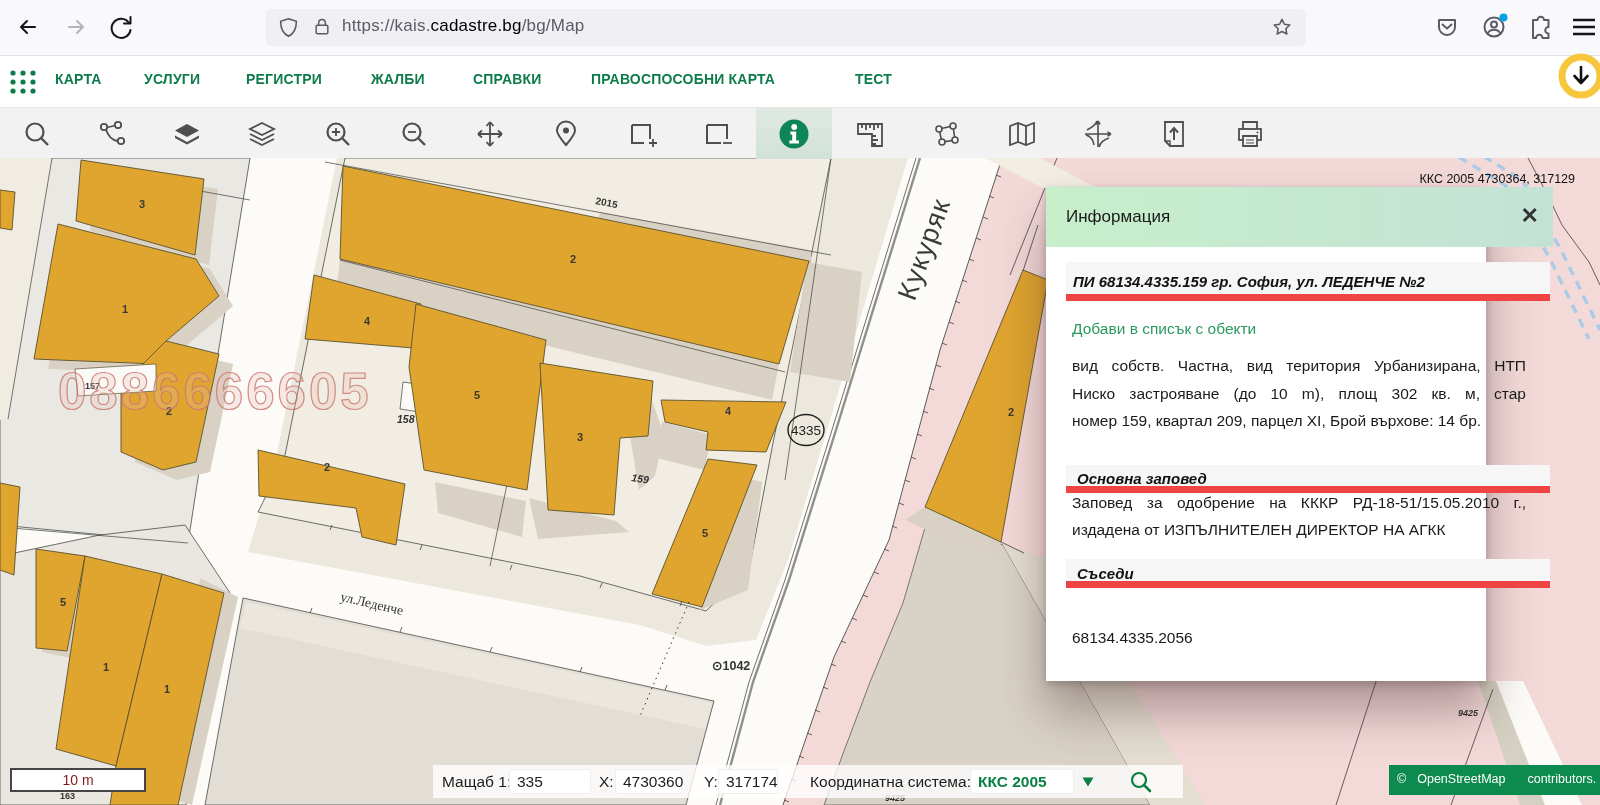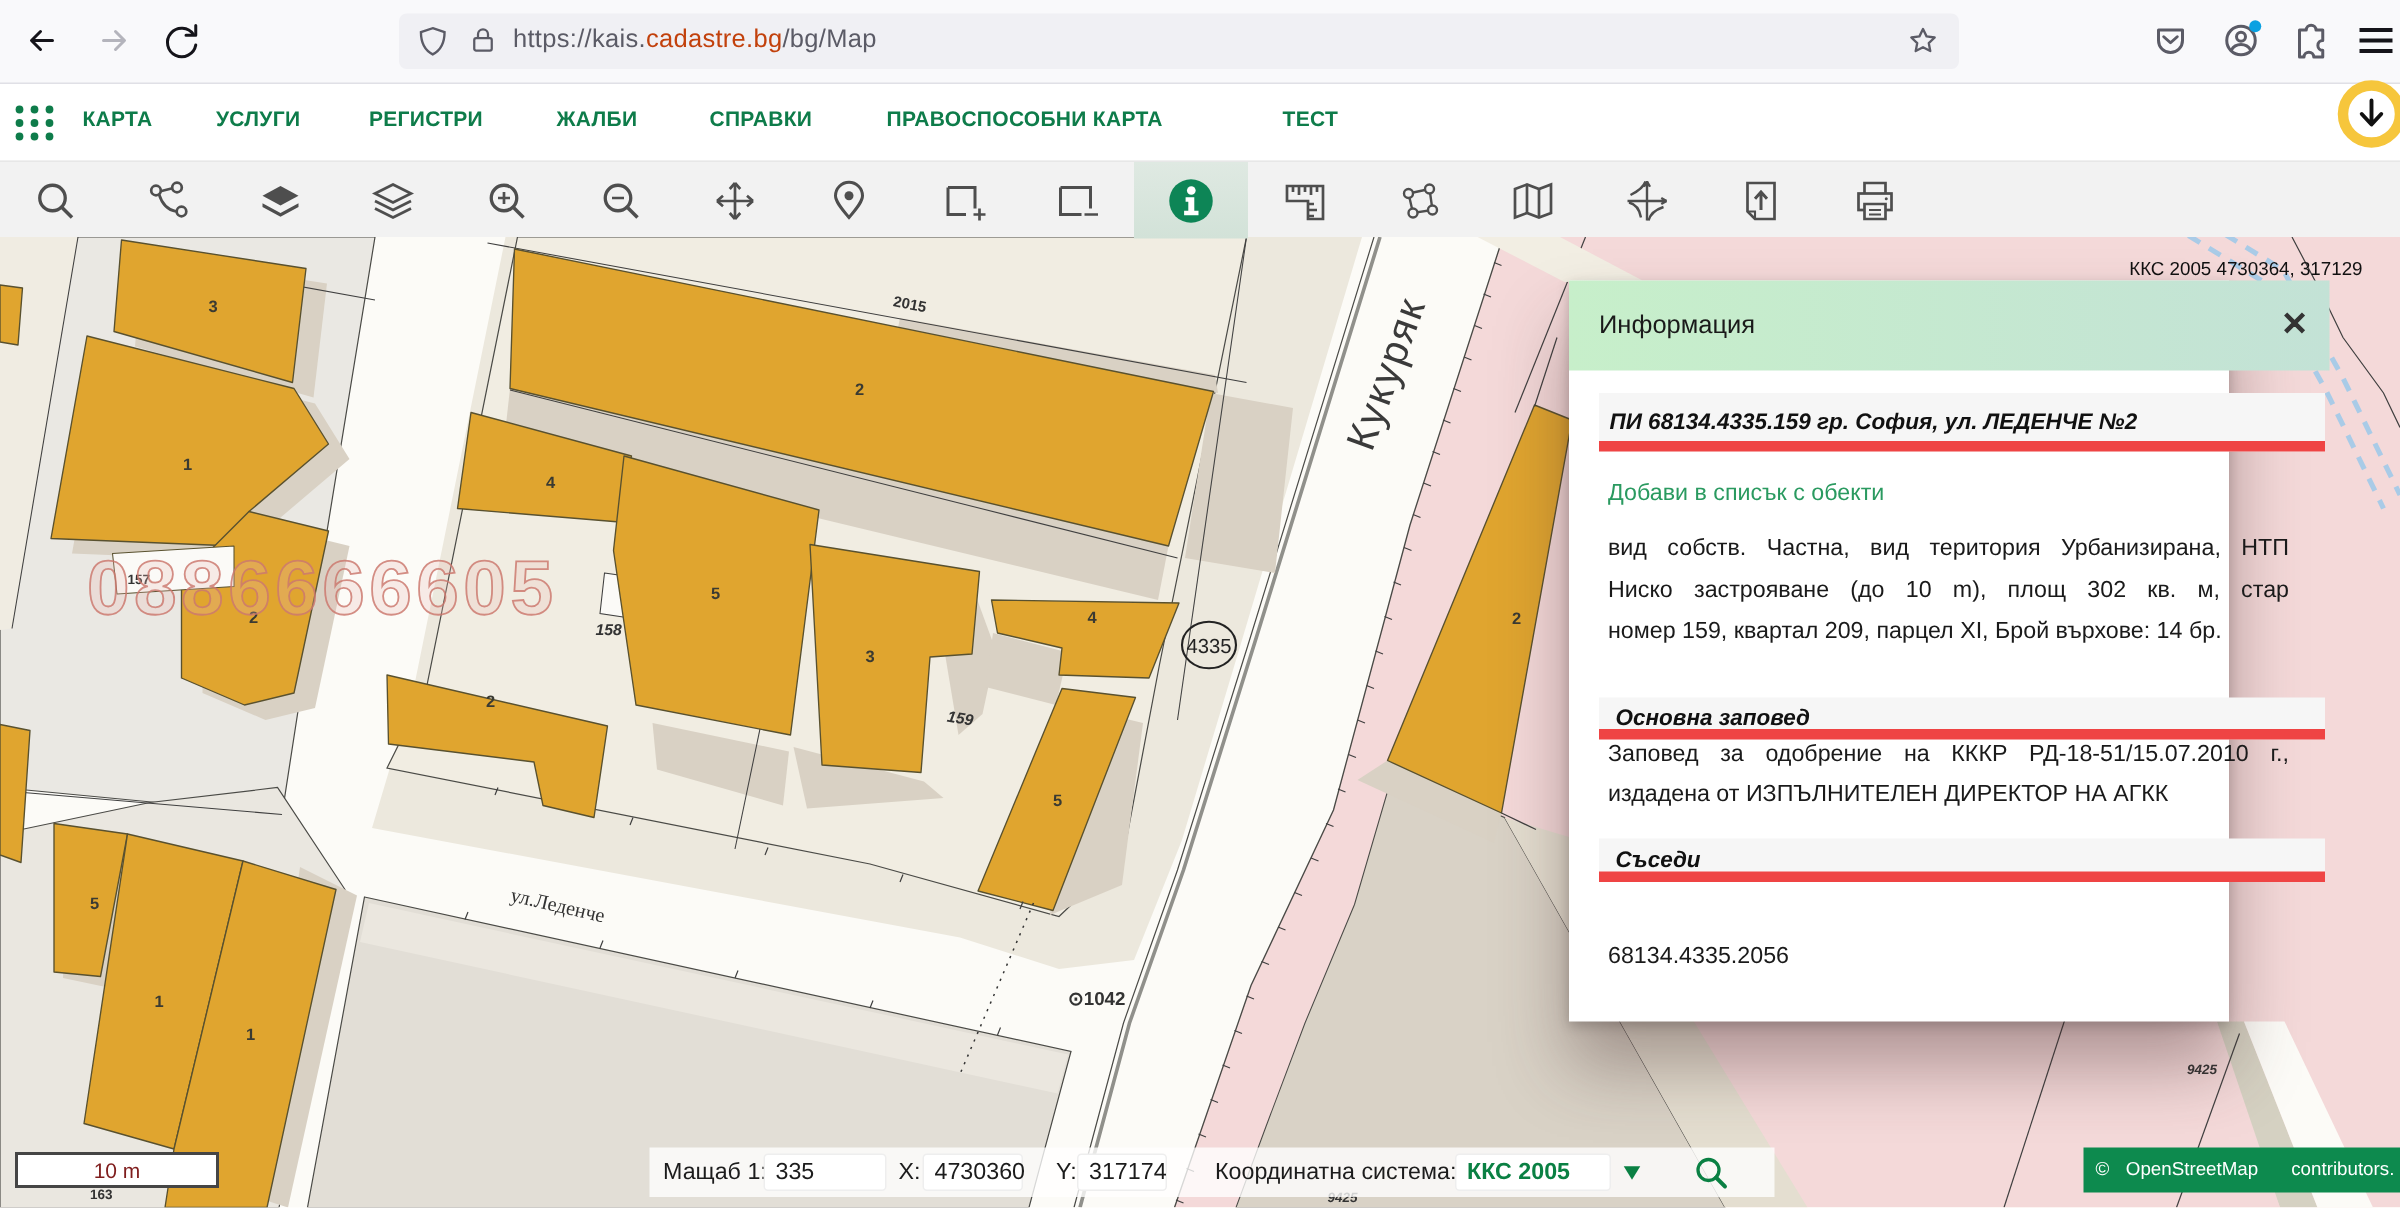"cadastre.bg" #urltext b { color: #c2410c -> #000000 }
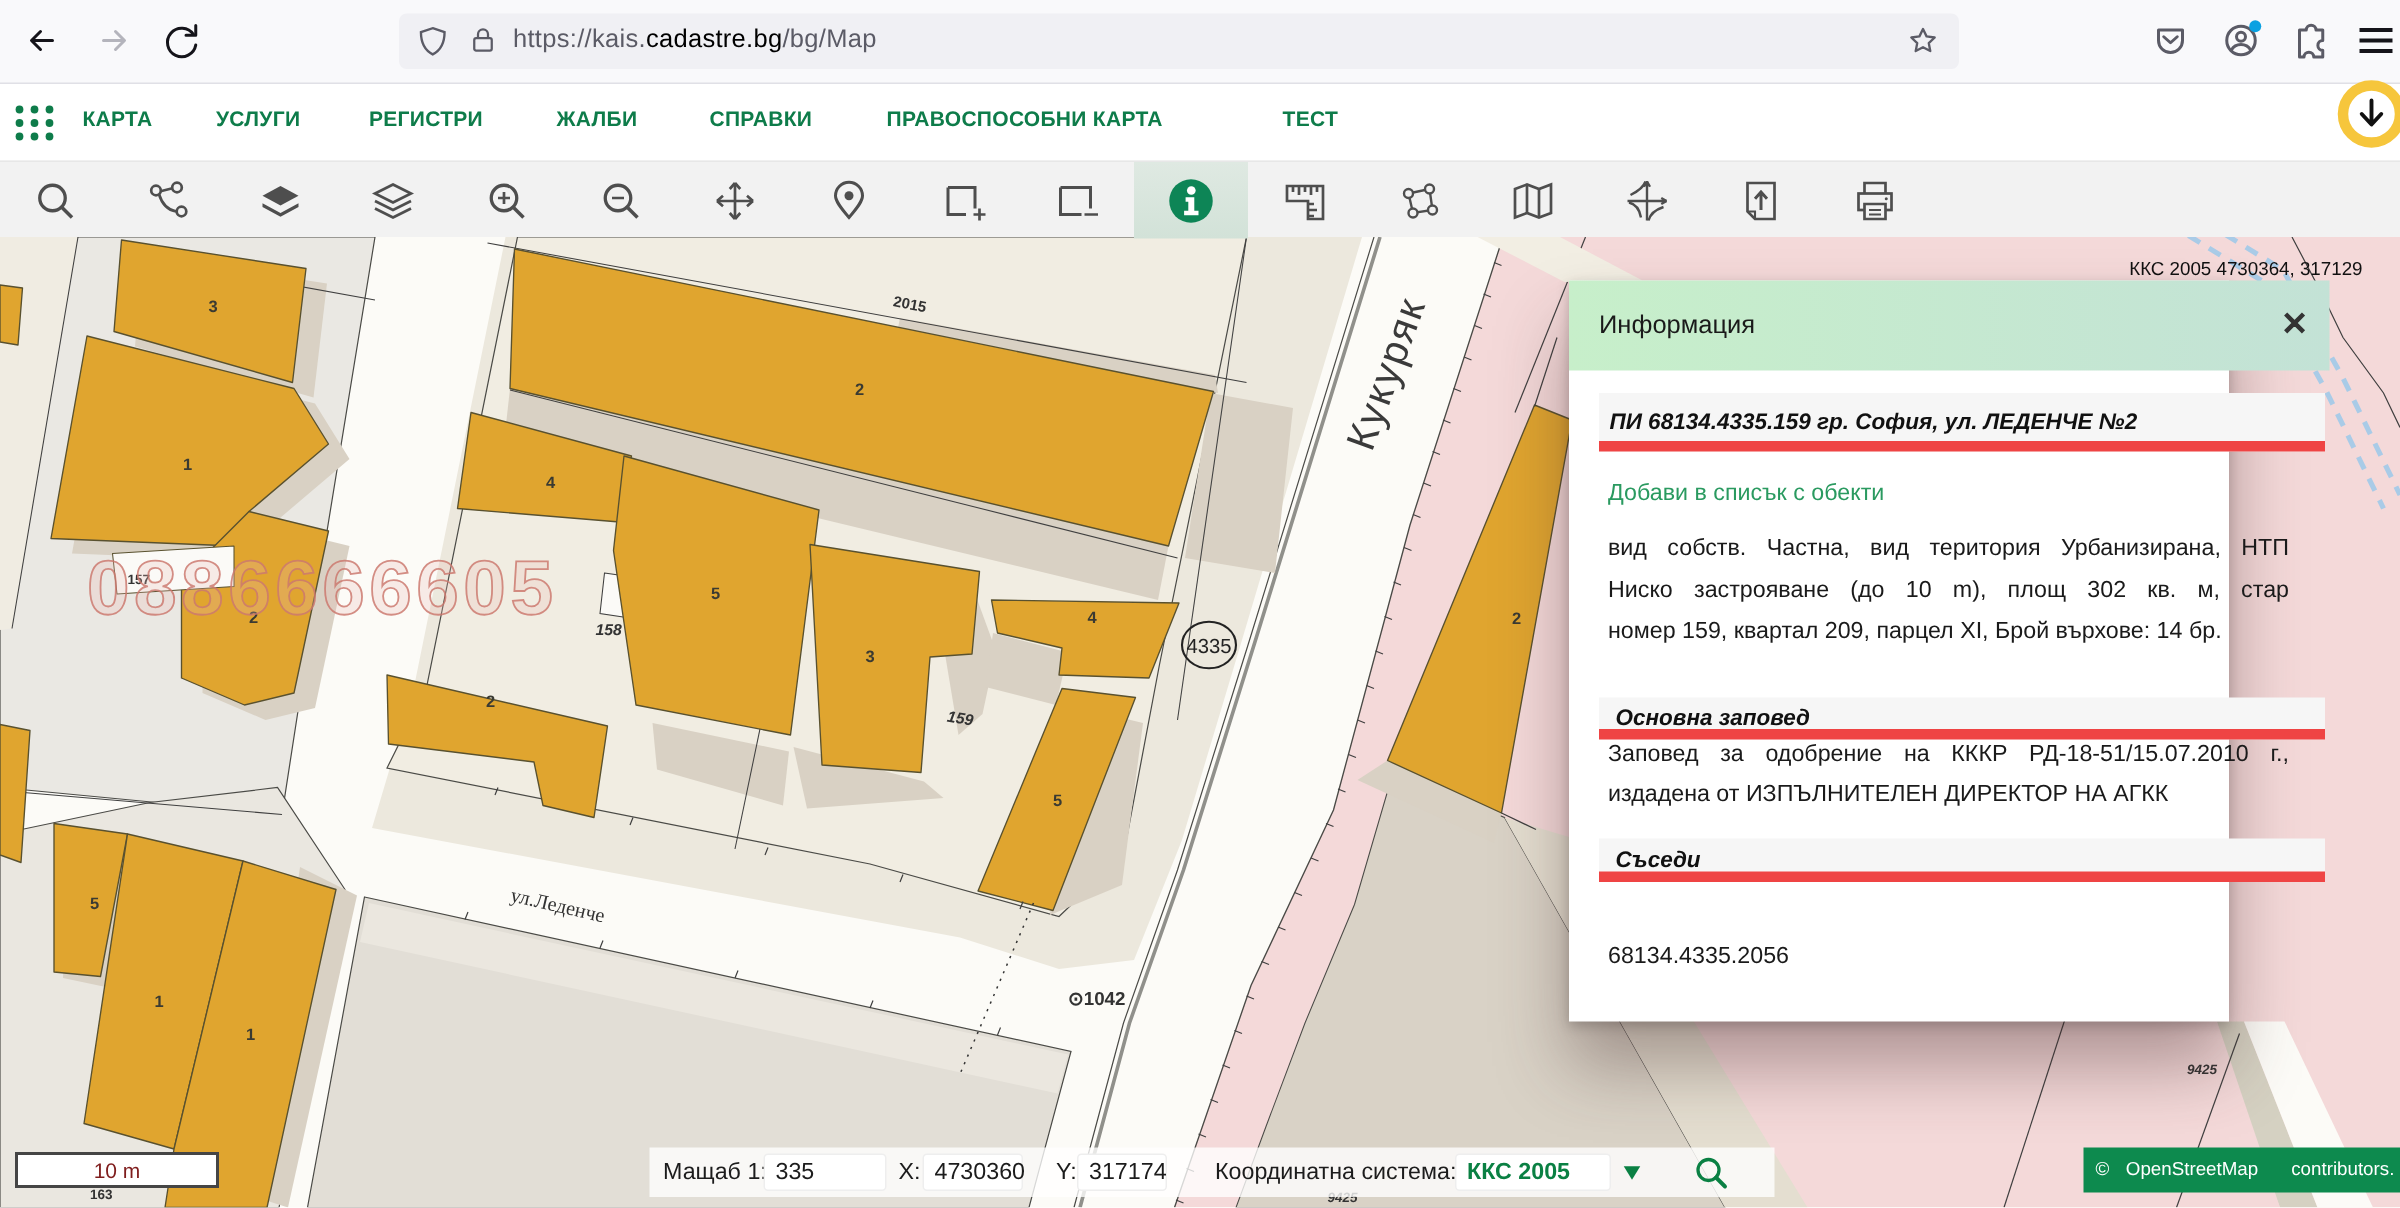"Заповед за одобрение на КККР" div.pline { text: РД-18-51/15.07.2010 -> РД-18-51/15.05.2010 }
